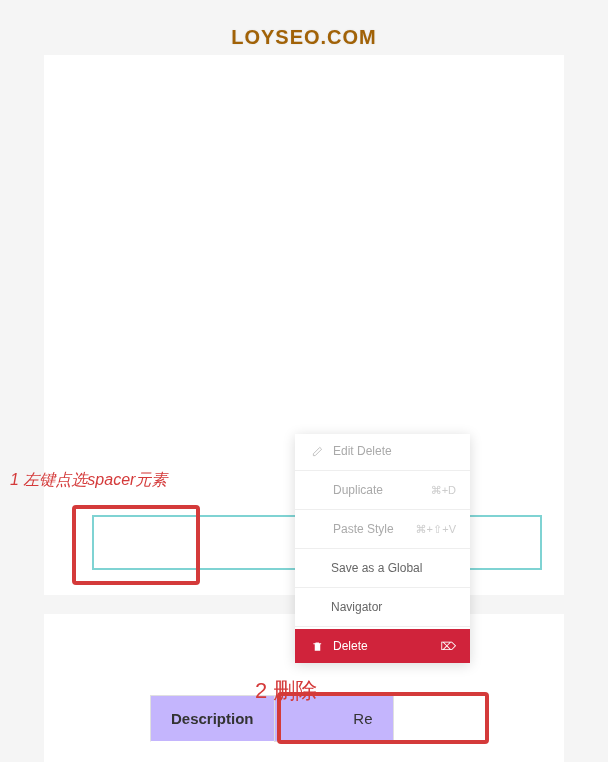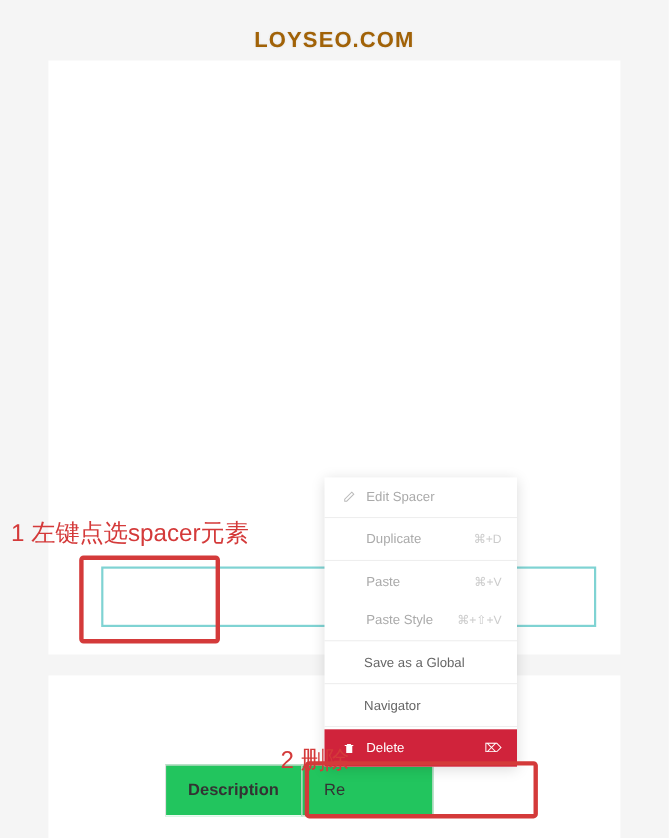"Edit Spacer" span.label { text: Spacer -> Delete }
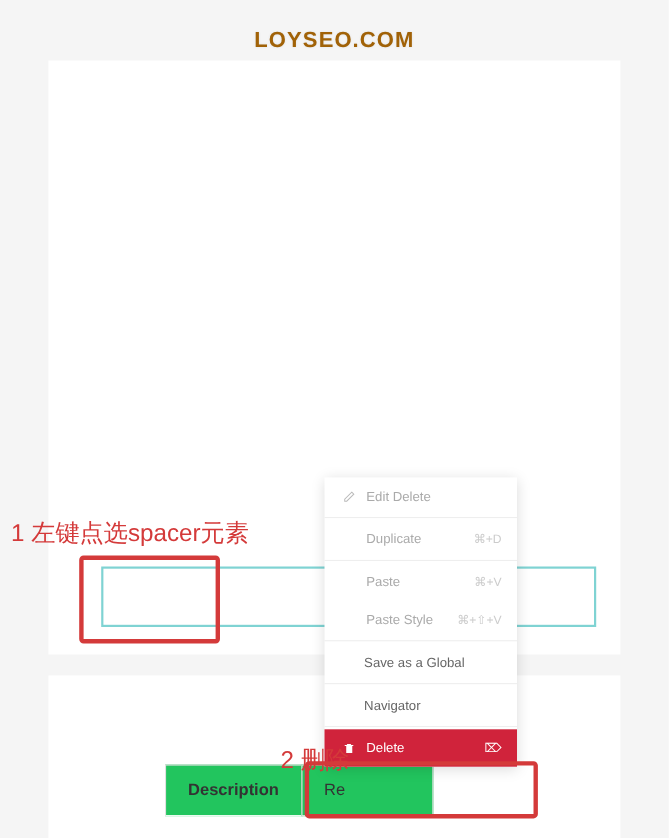"1 左键点选spacer元素" .annotation-1 { font-size: 22px -> 16px; font-style: none -> italic }
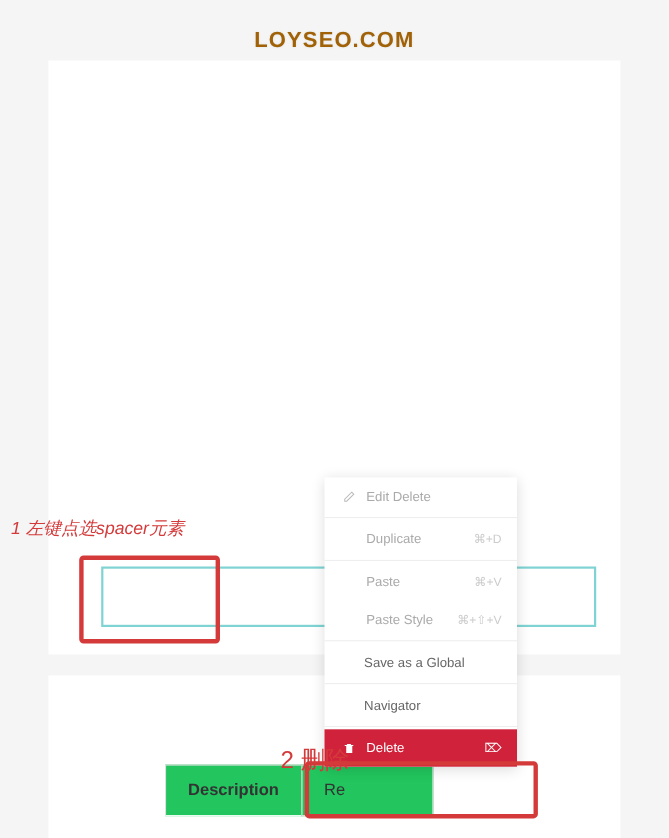"Paste" div.menu-item { html: <div> <span></span> <span>Paste</span> <span>⌘+V</span> </div> -> none }
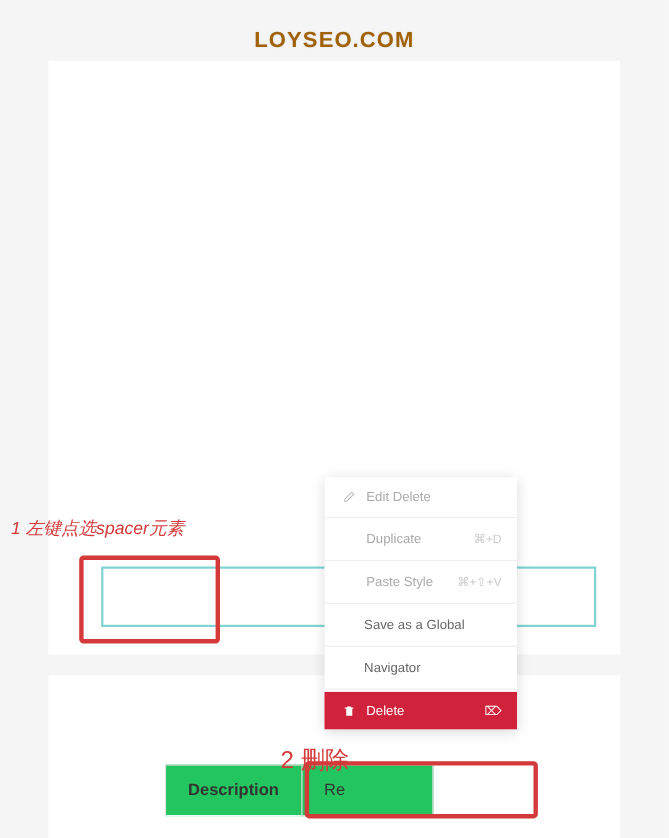"Description" .tab { background: #22c55e -> #c4b5fd; text-align: left -> right }
